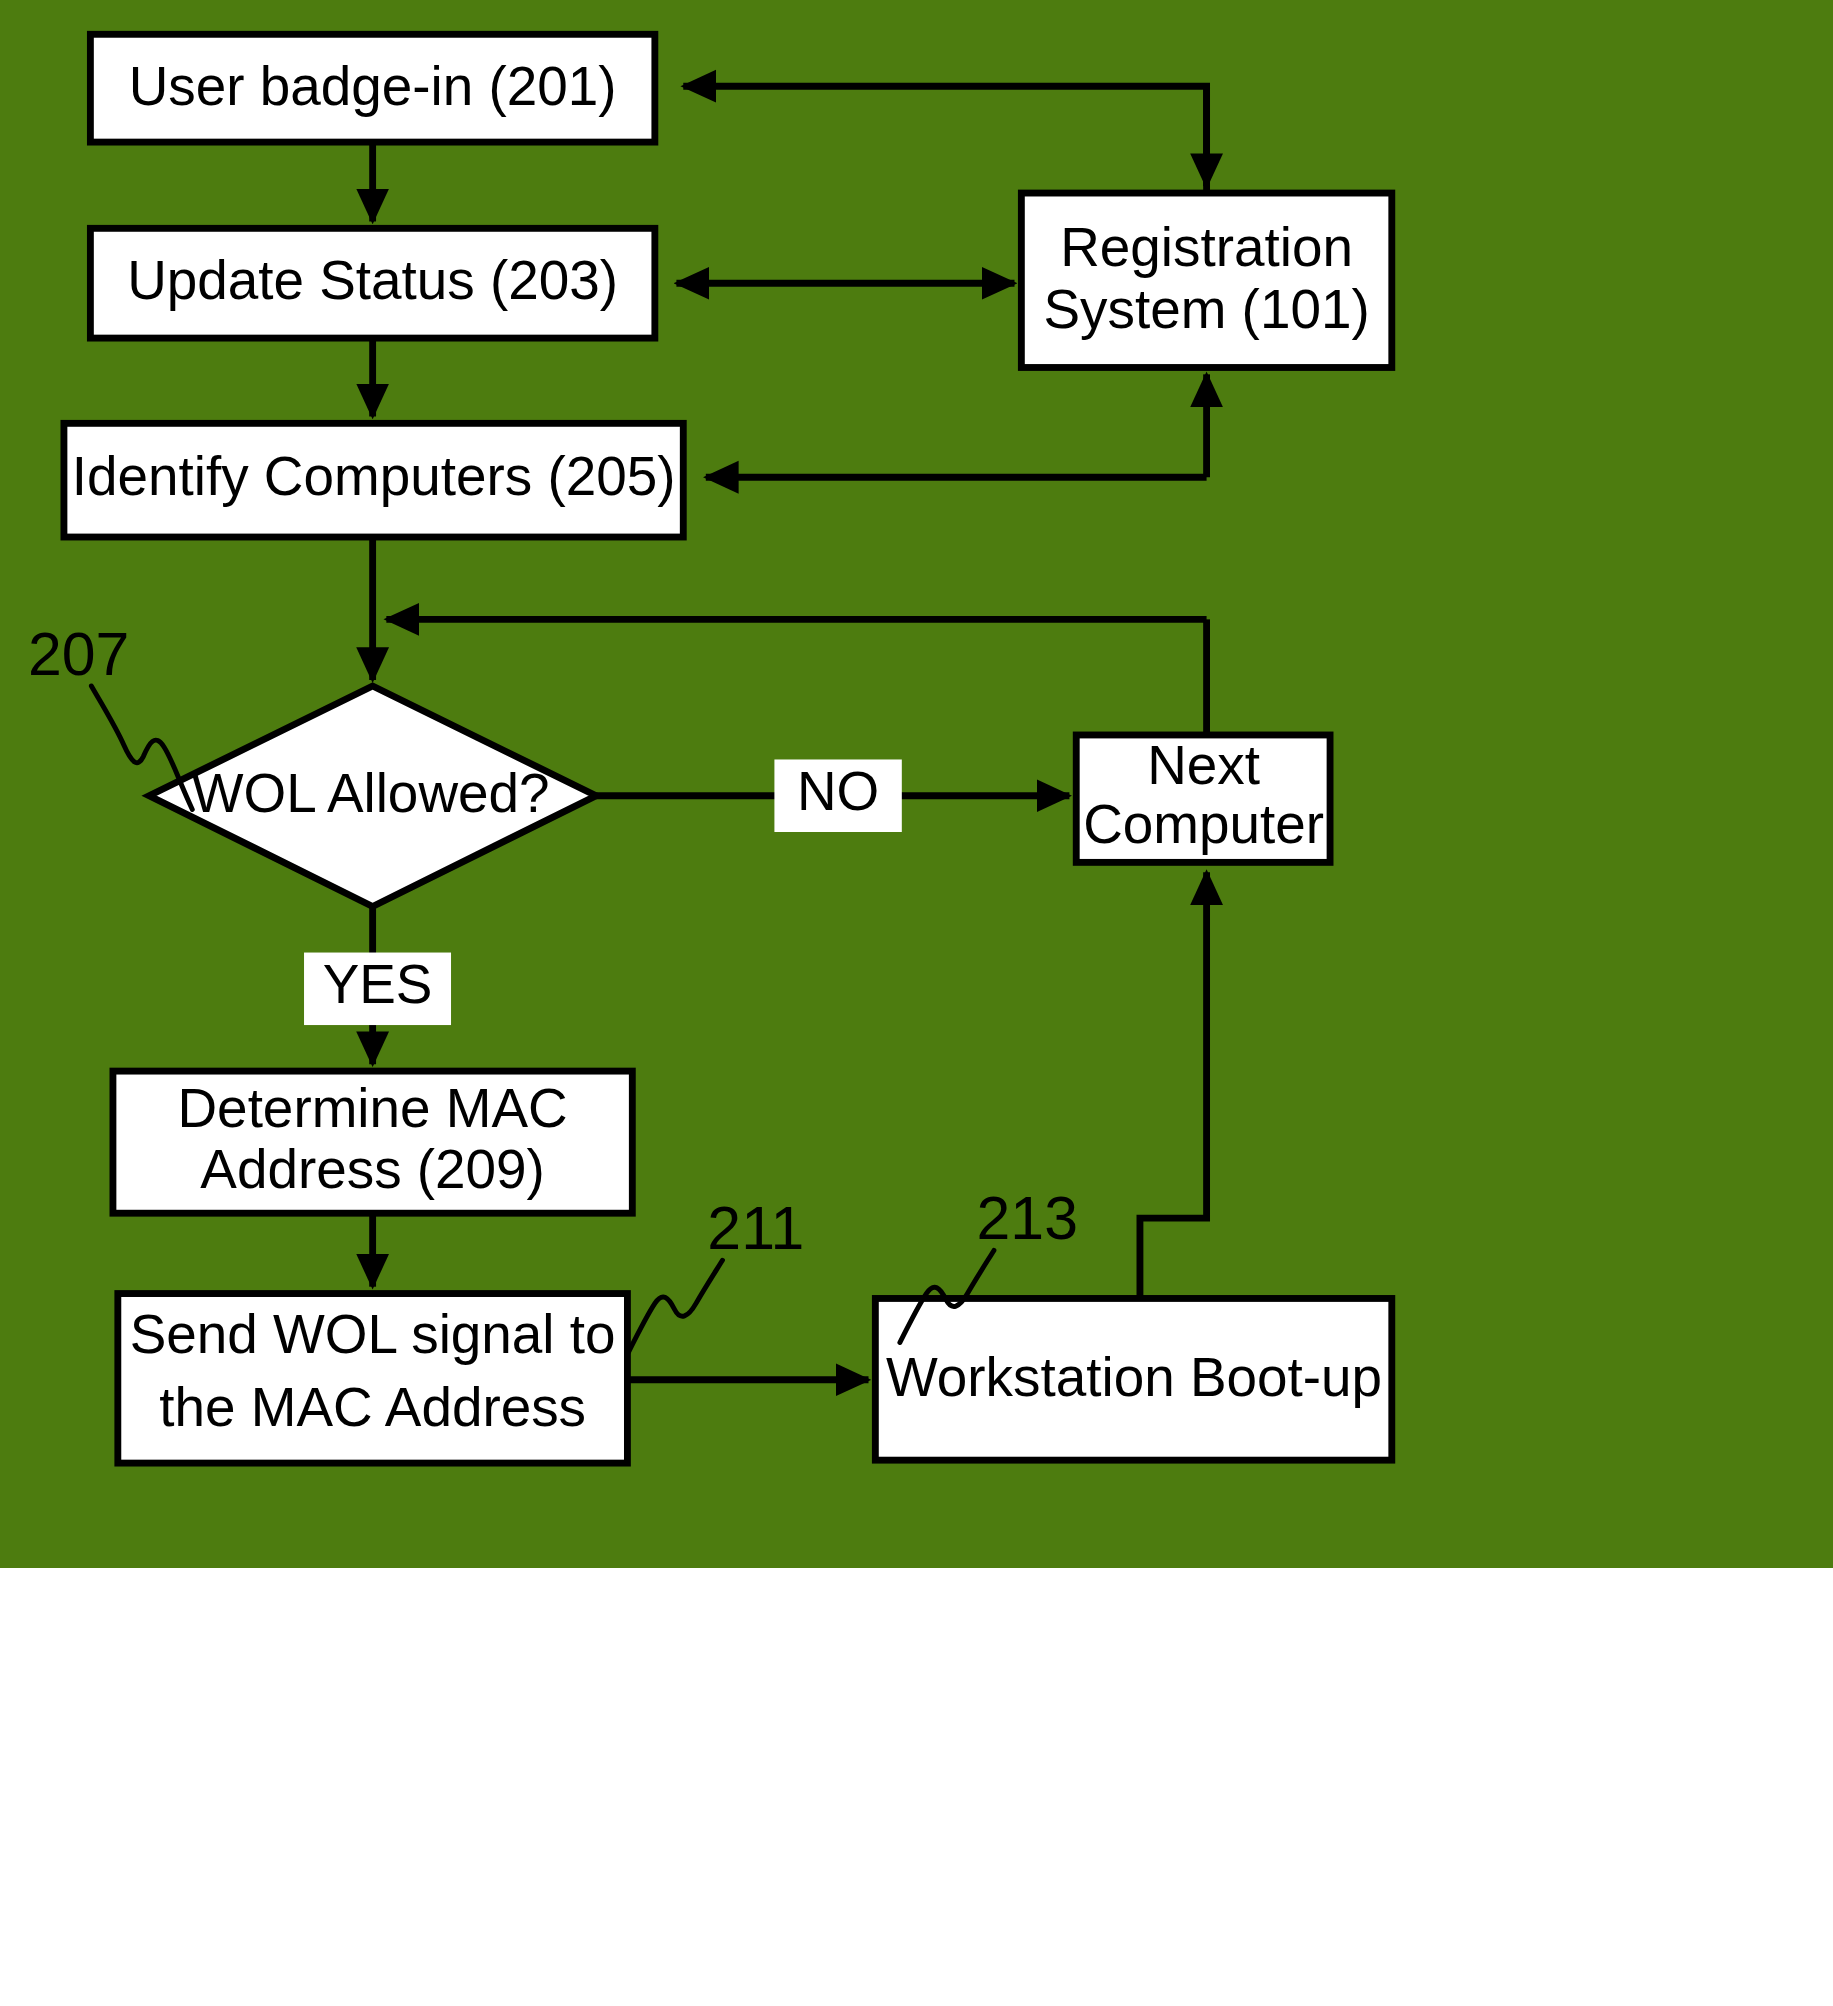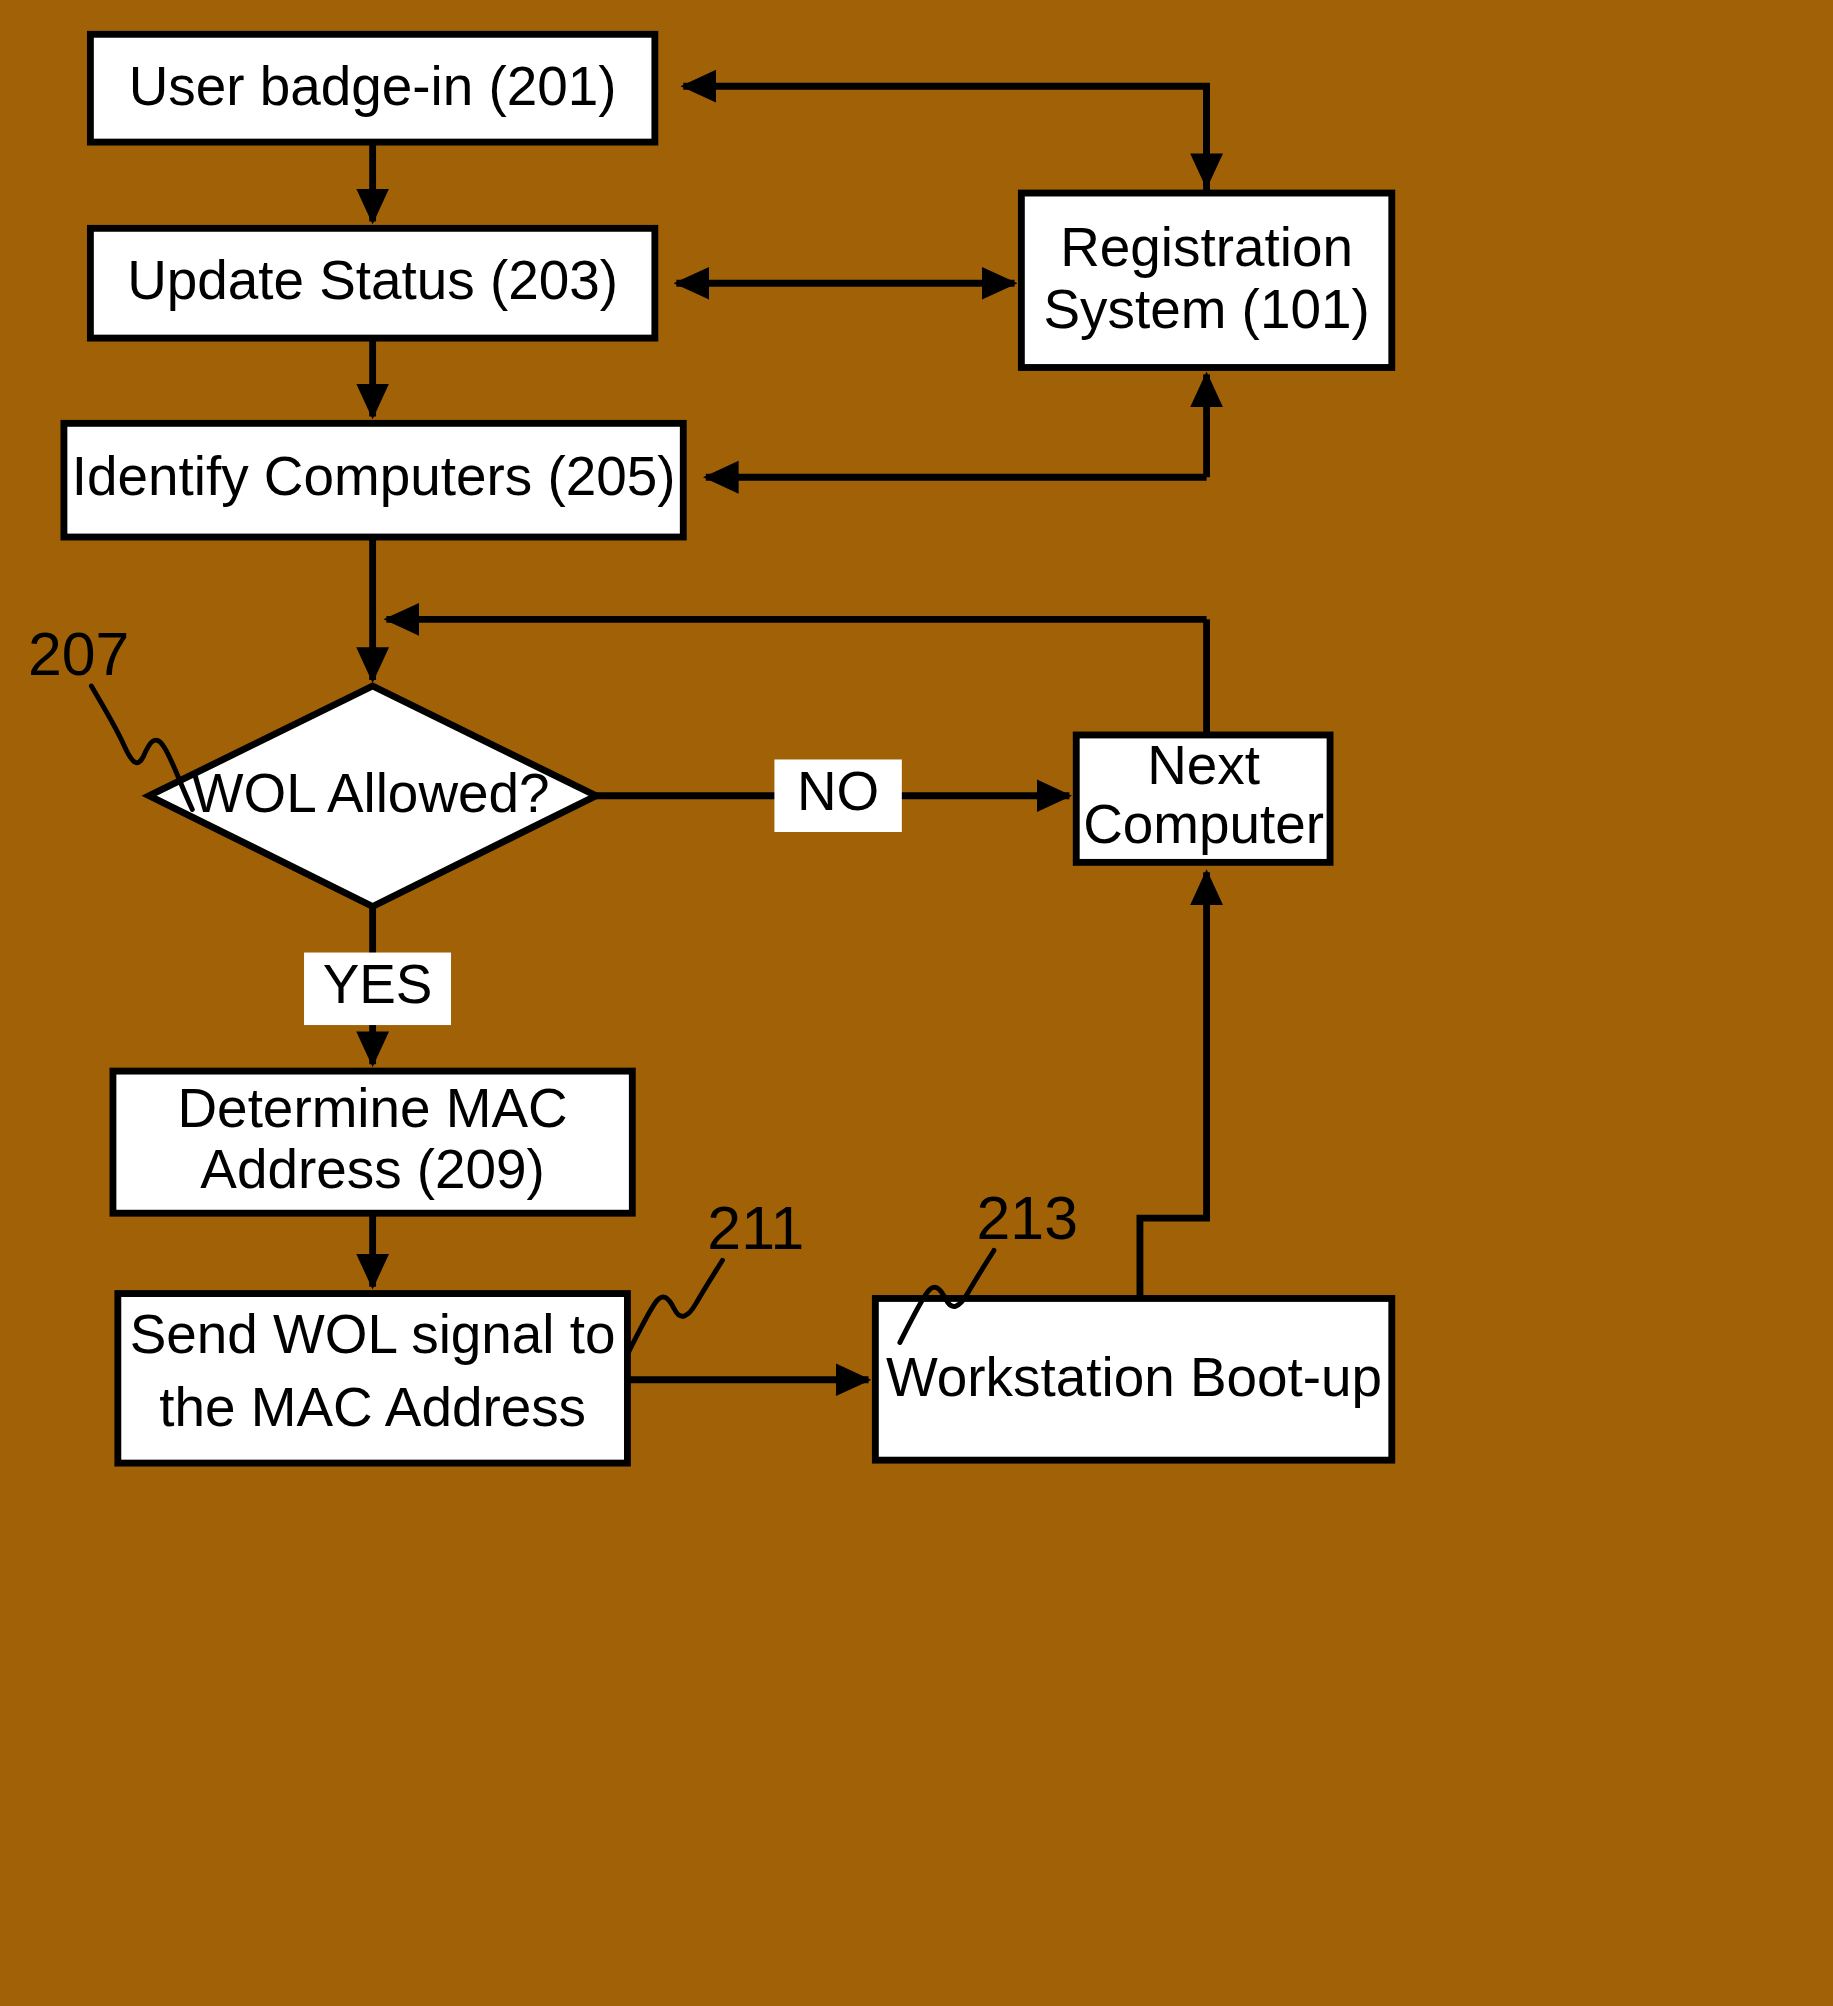"User badge-in (201)" #diagram-root { background: #a16207 -> #4d7c0f; height: 2006px -> 1568px }
